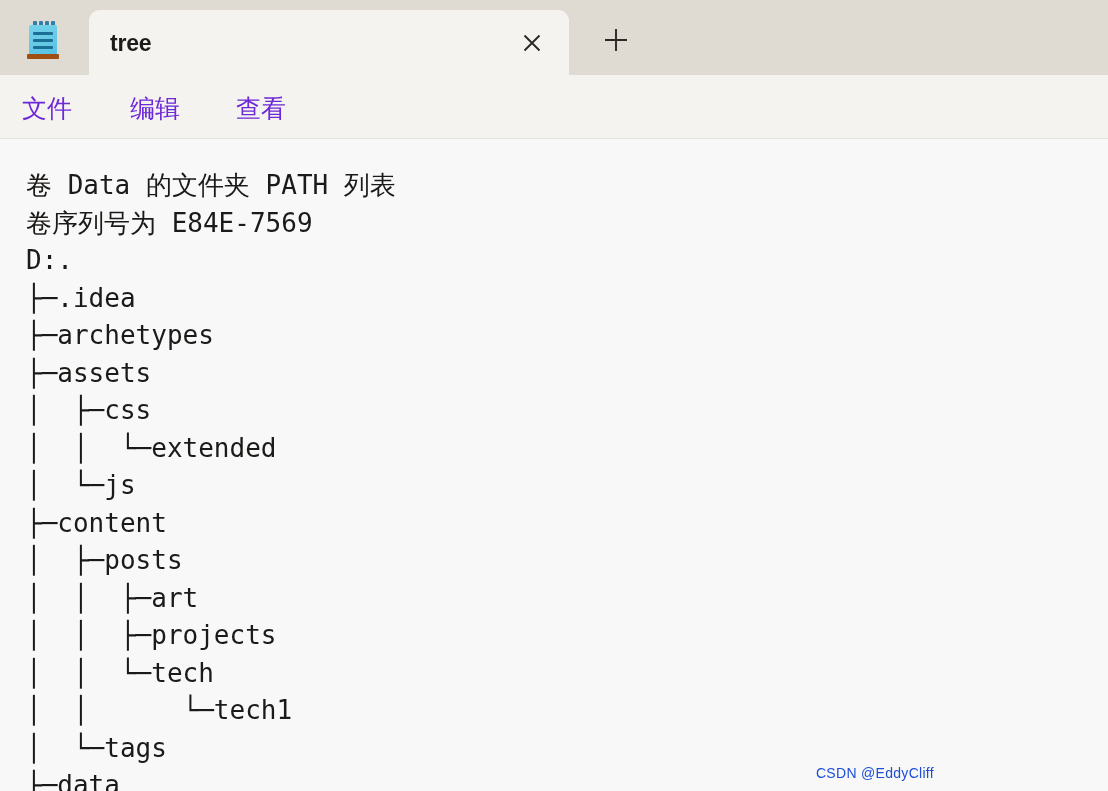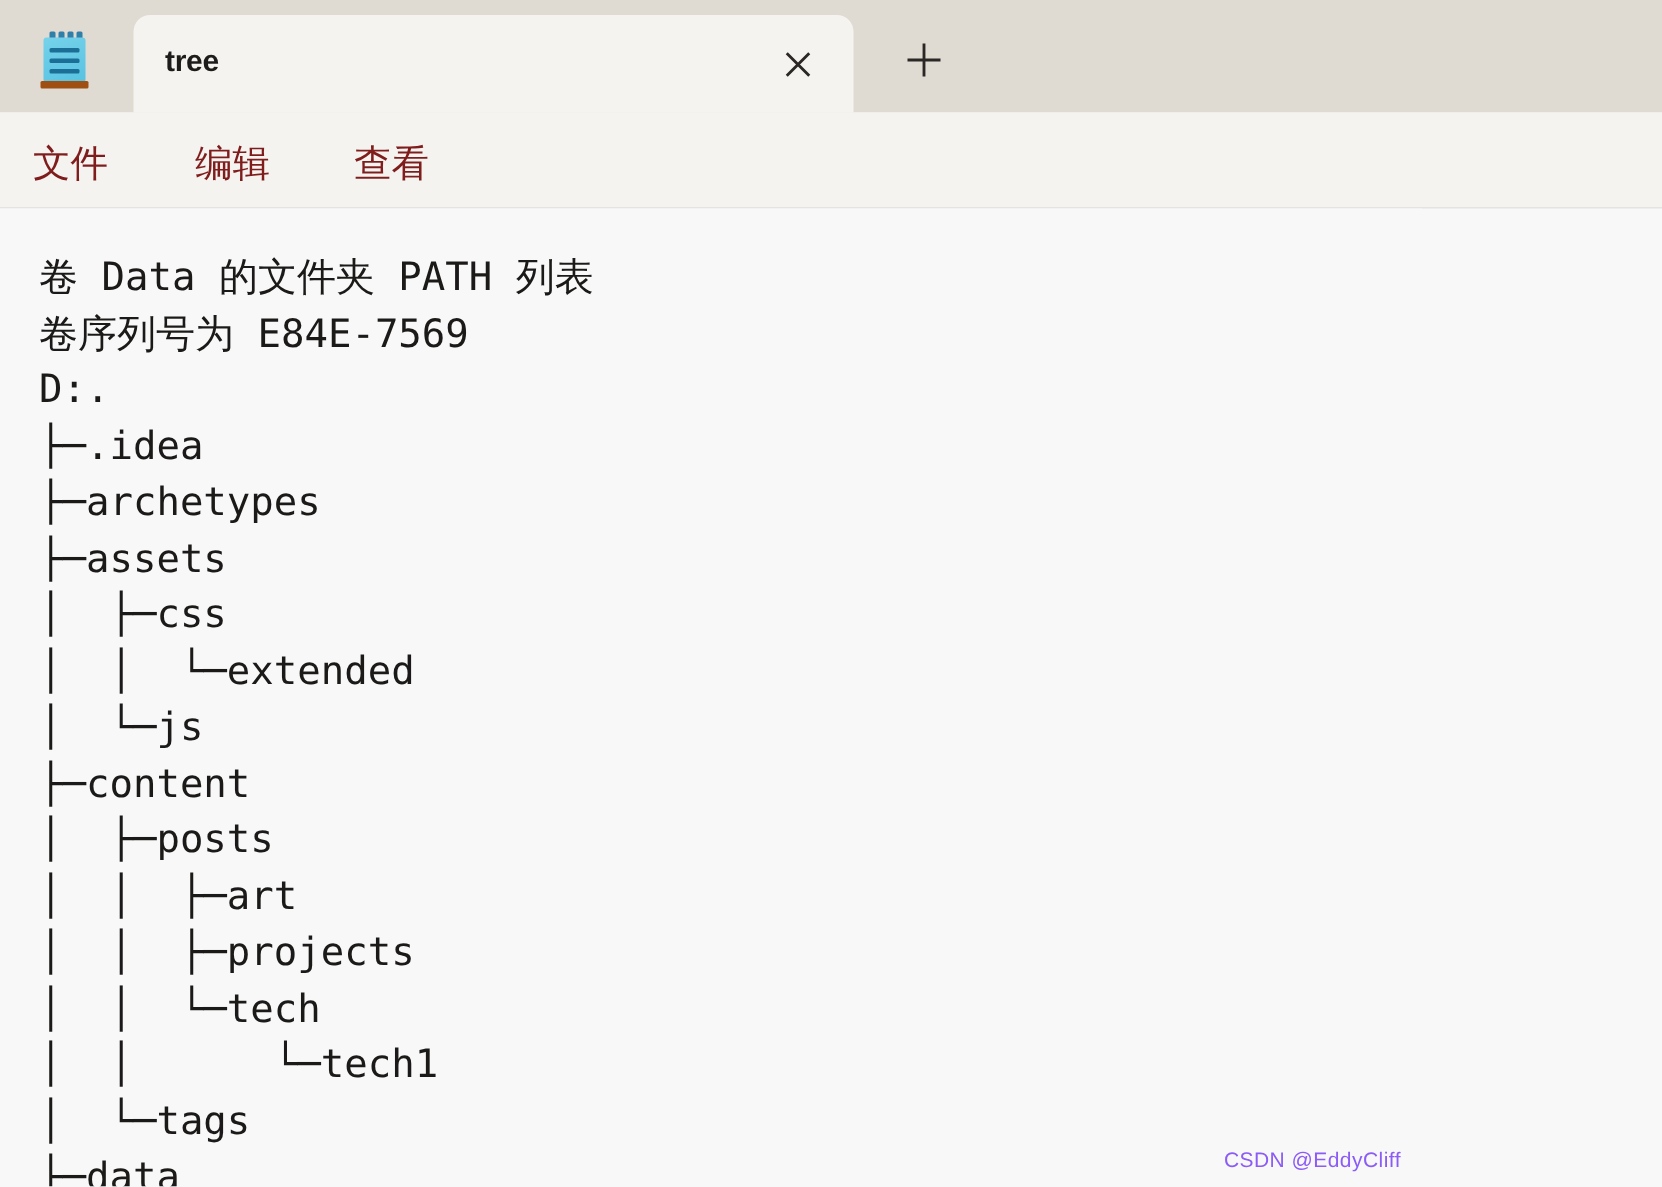"tree" #tab-title { font-size: 20px -> 23px }
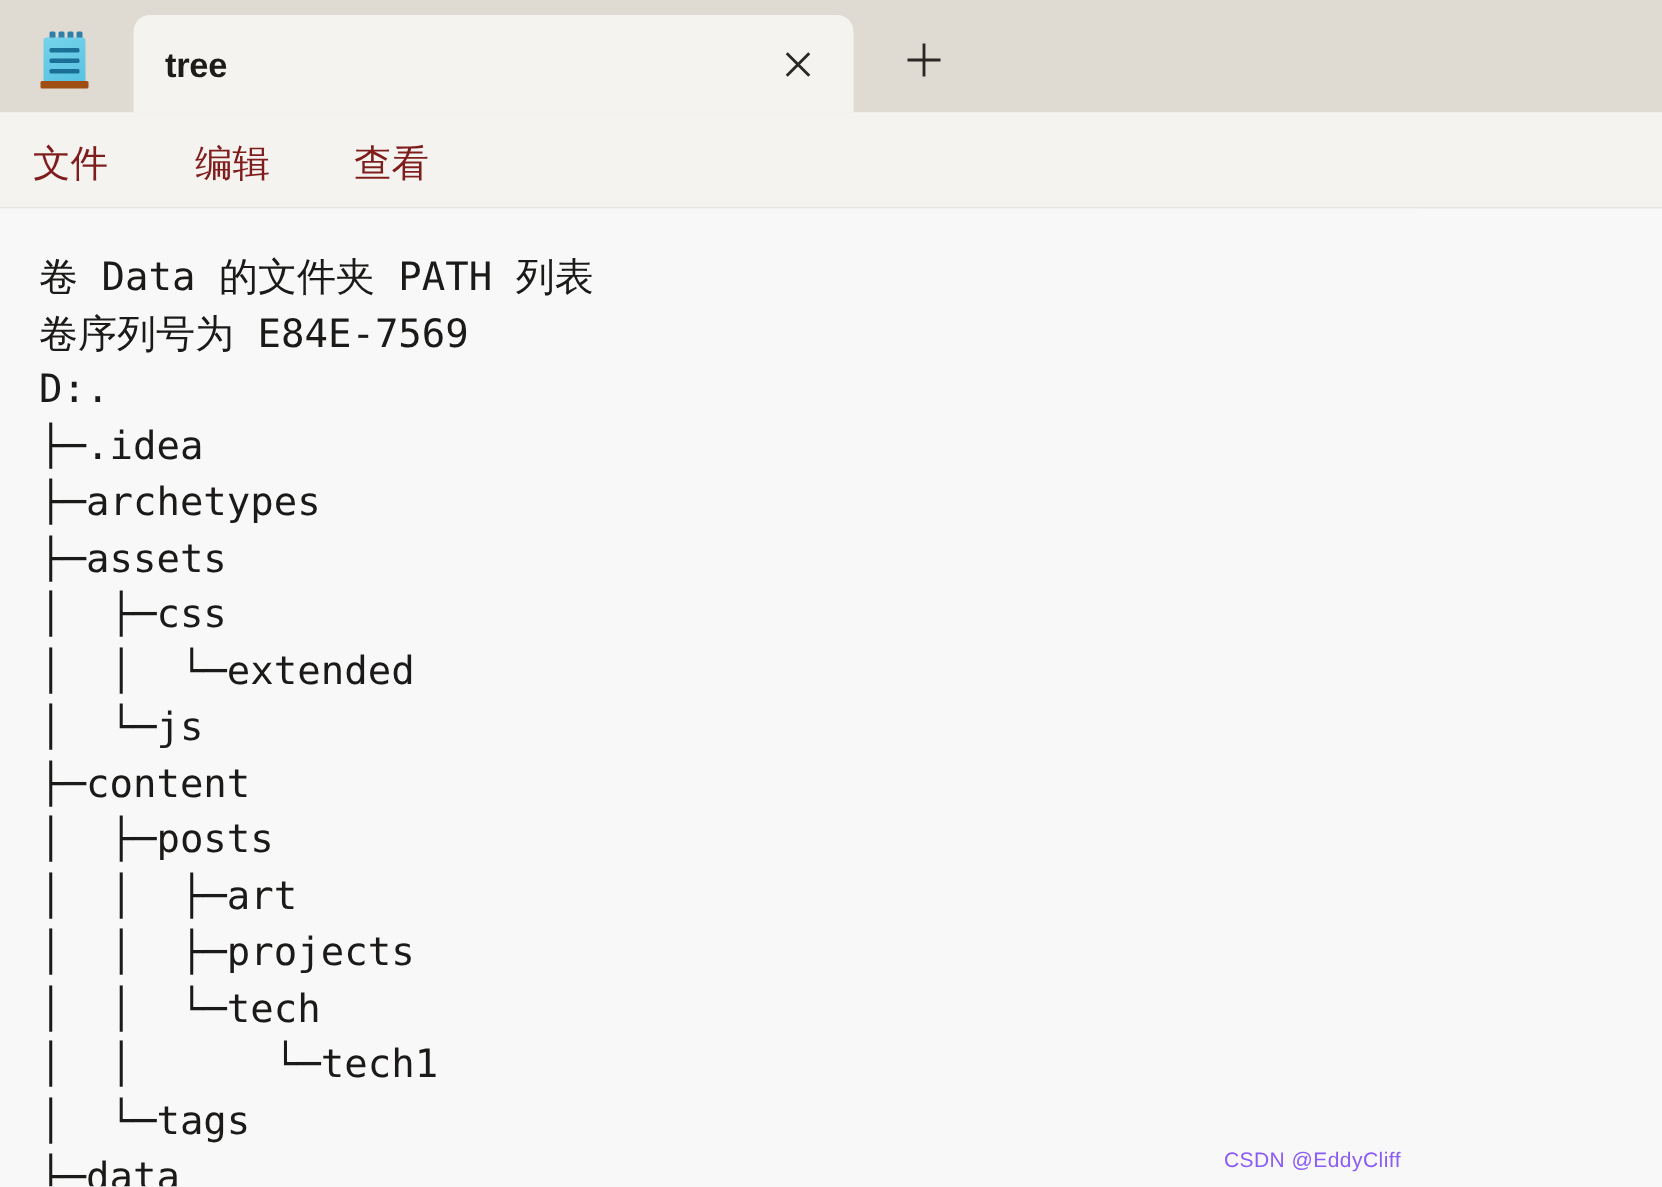"文件" .menu-item { color: #7f1d1d -> #6d28d9 }
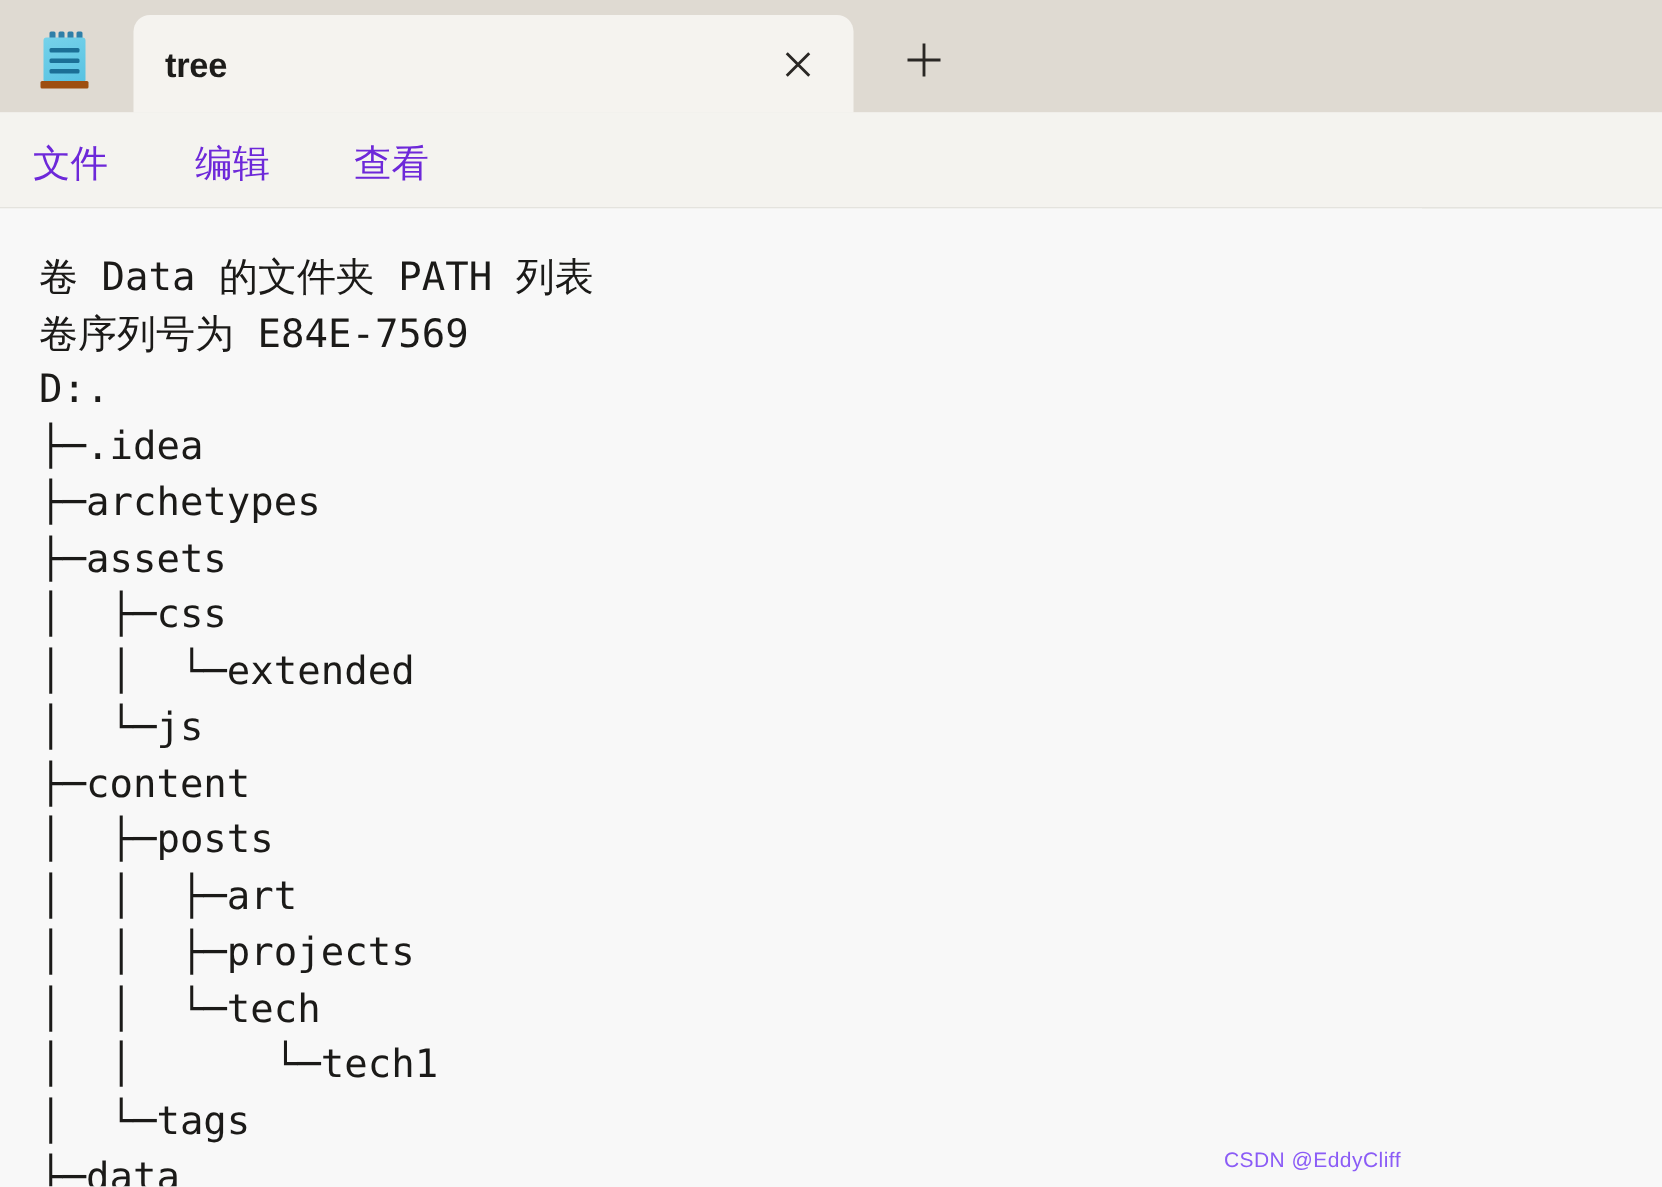"CSDN @EddyCliff" #watermark { color: #8b5cf6 -> #1d4ed8 }
